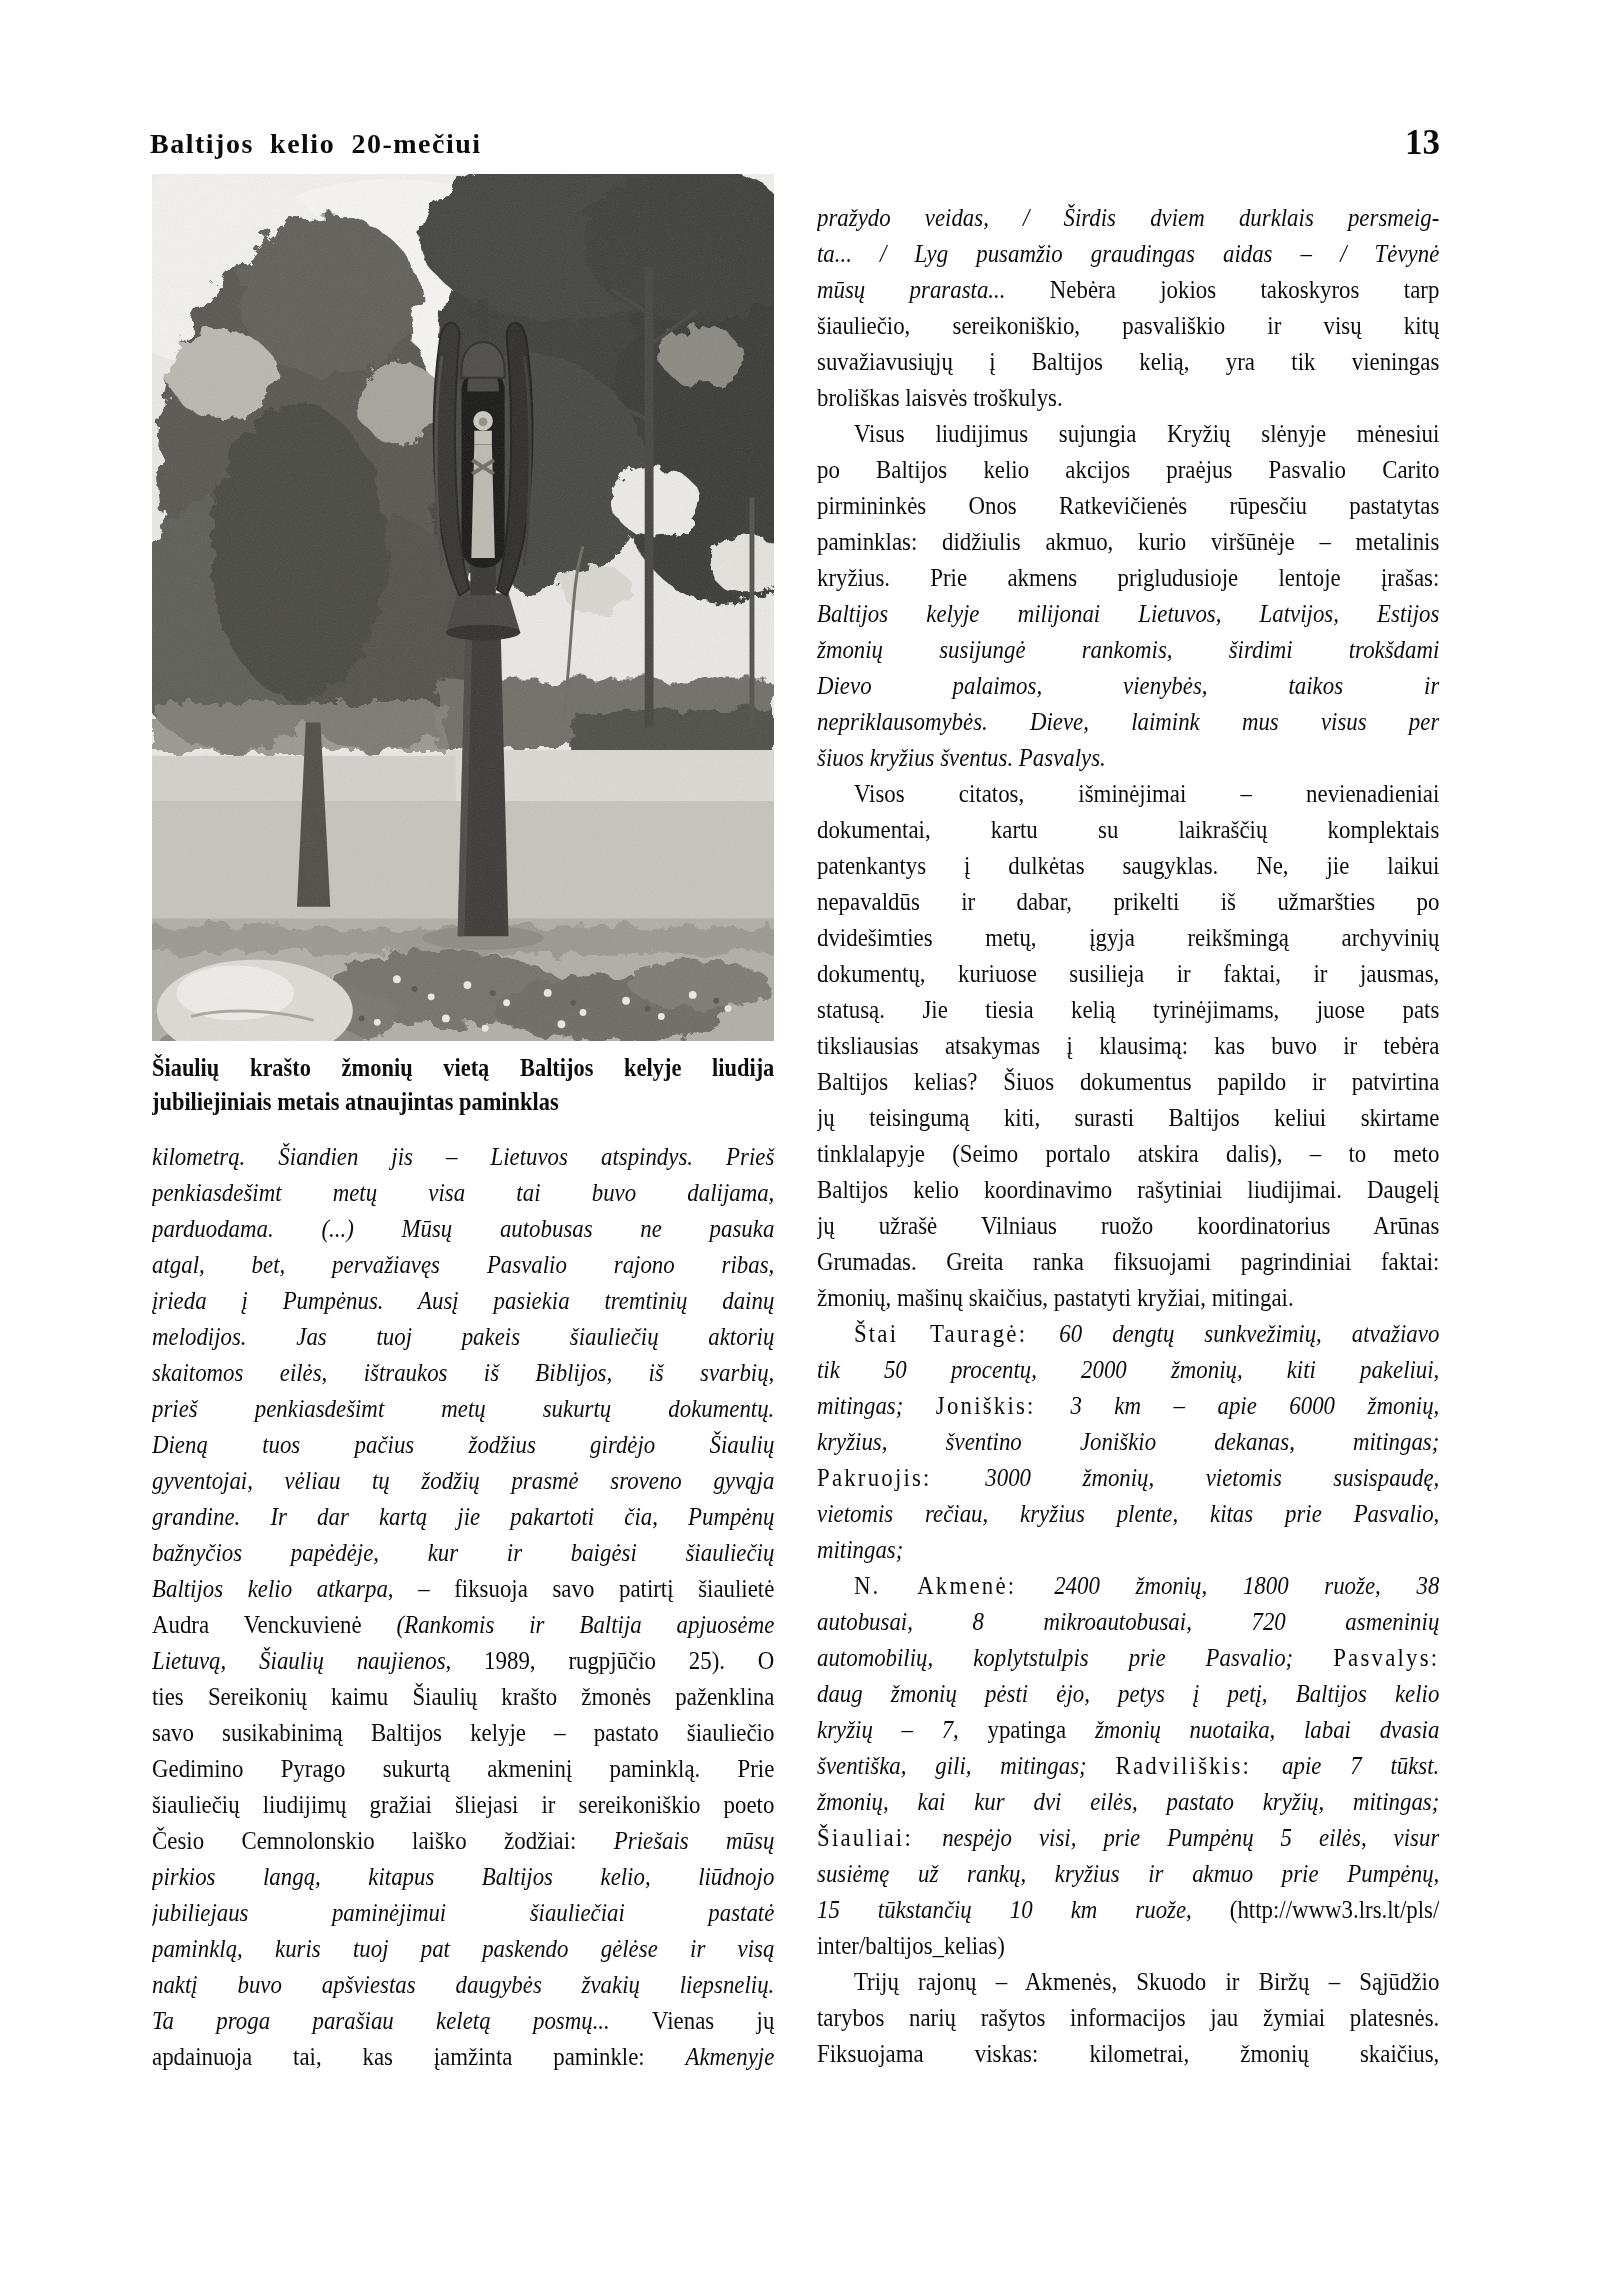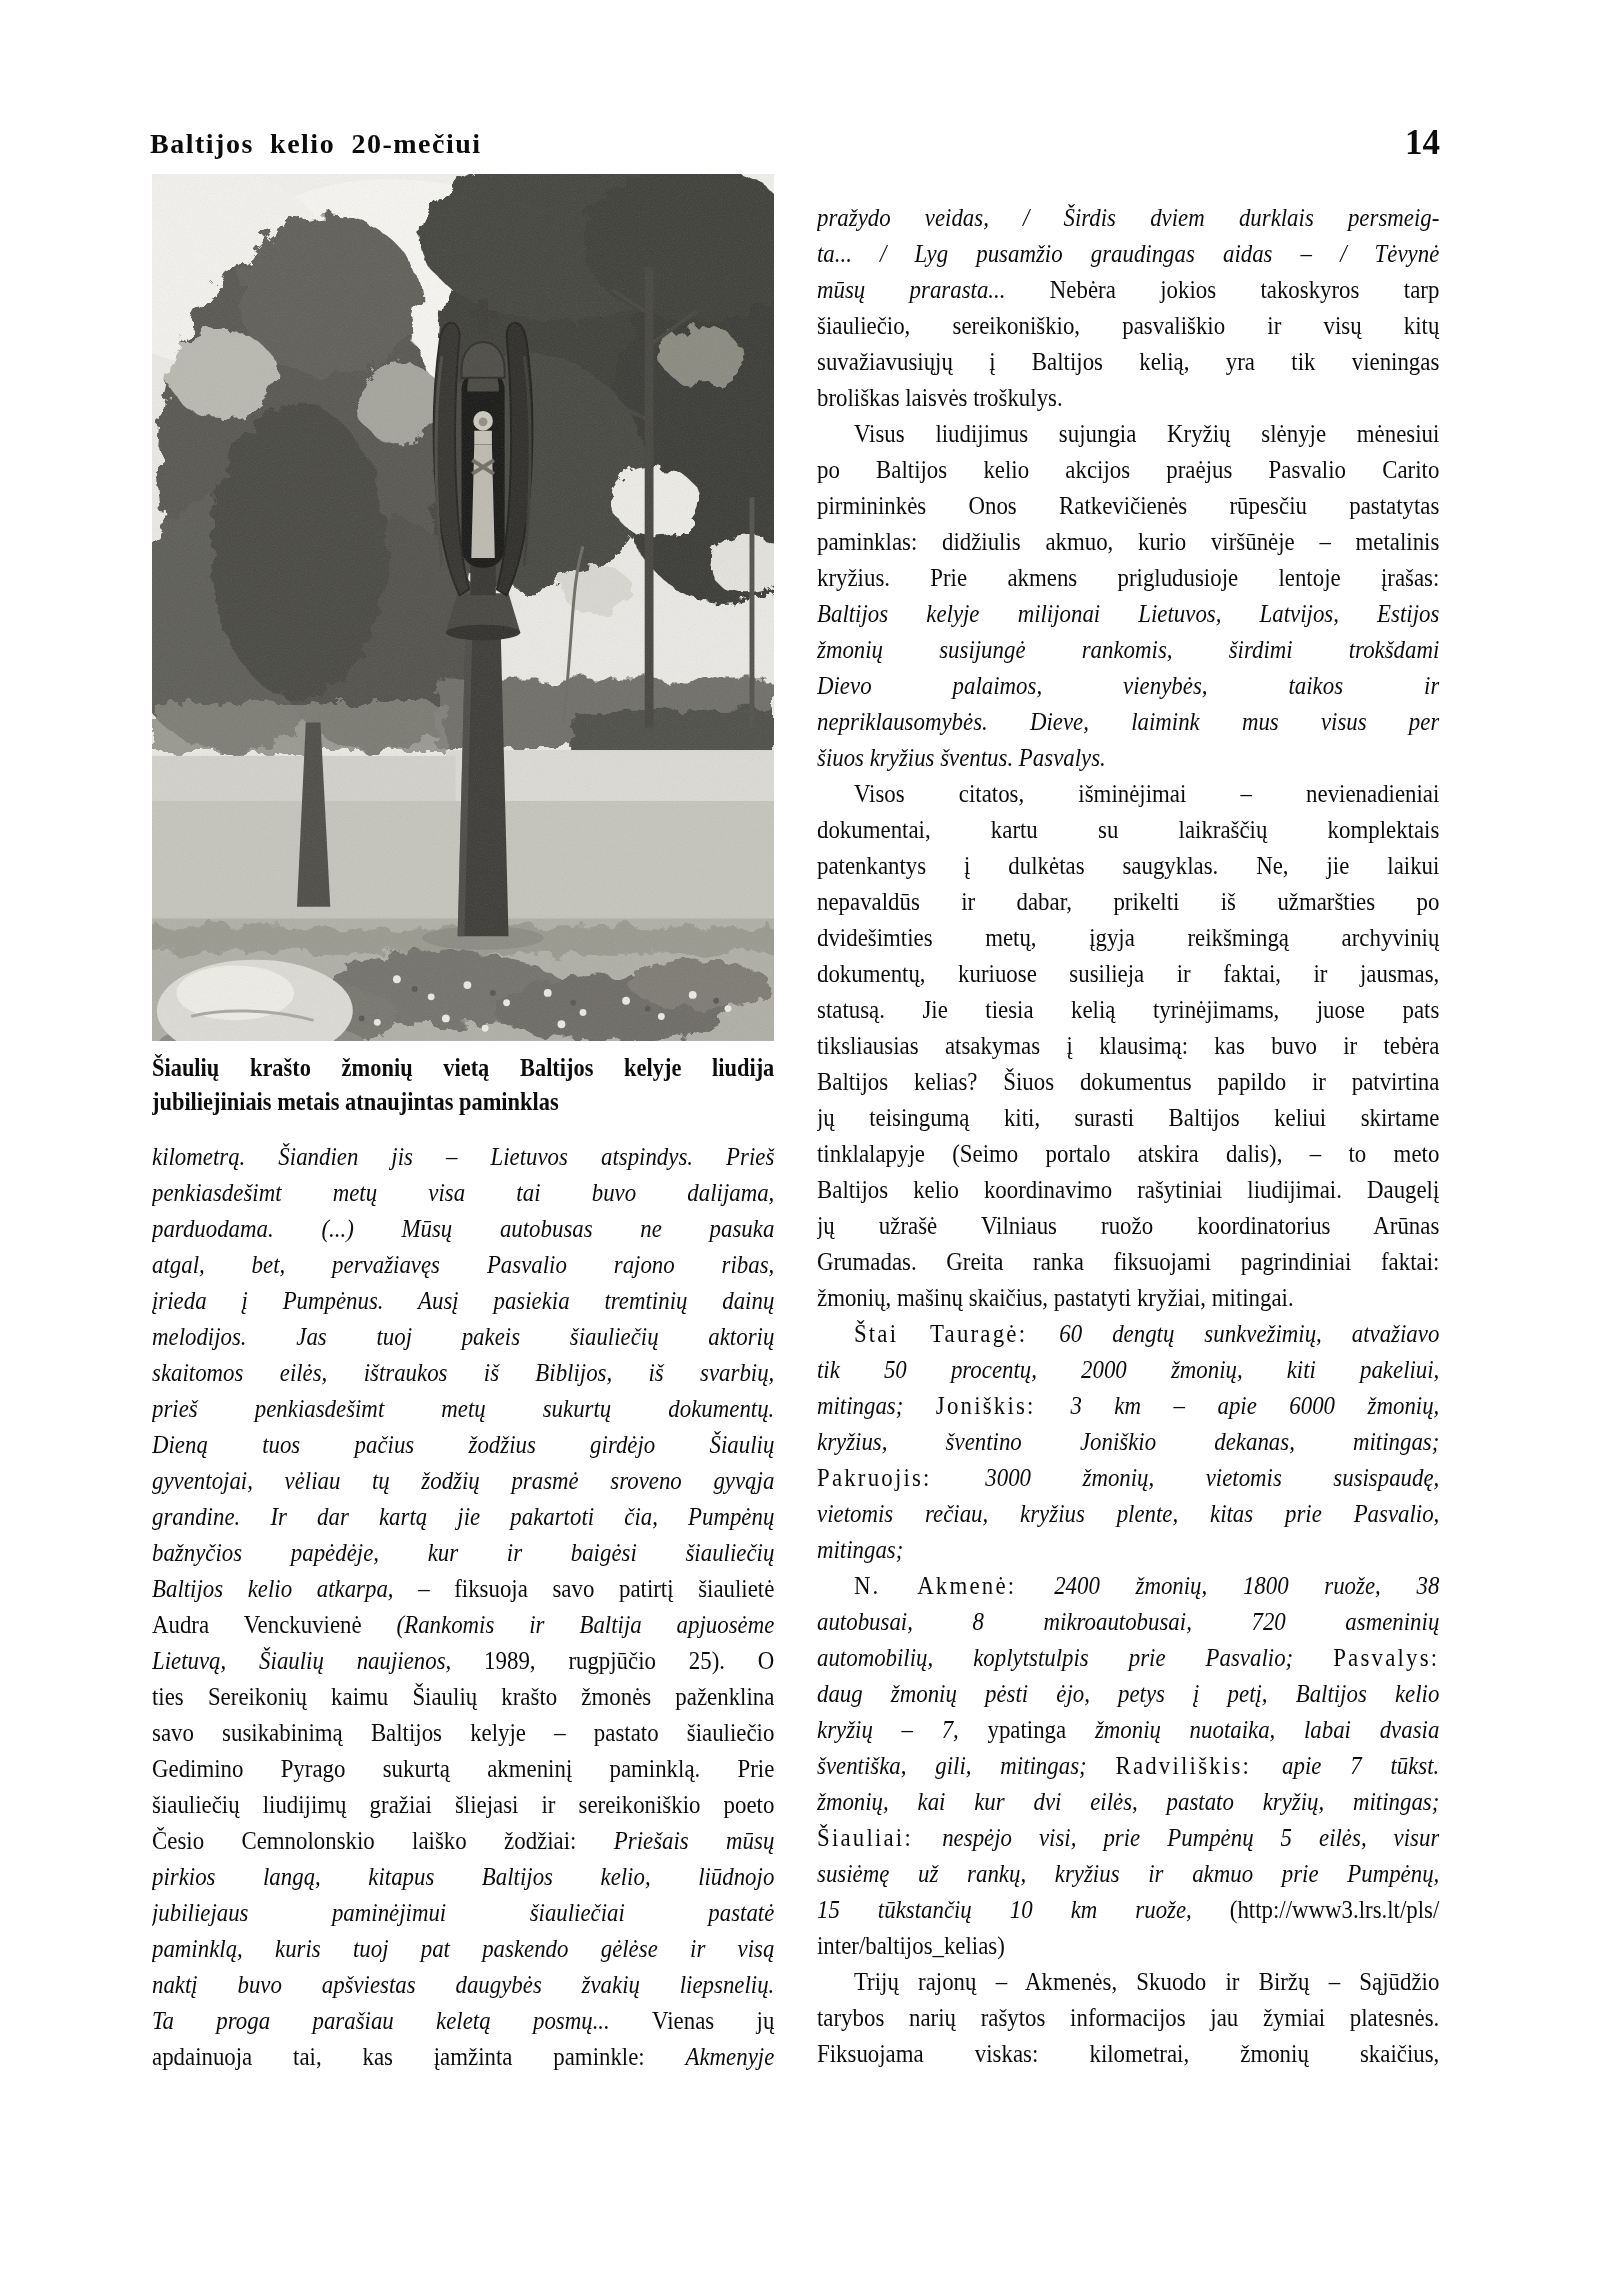"14" div.hdr-pageno { text: 14 -> 13 }
